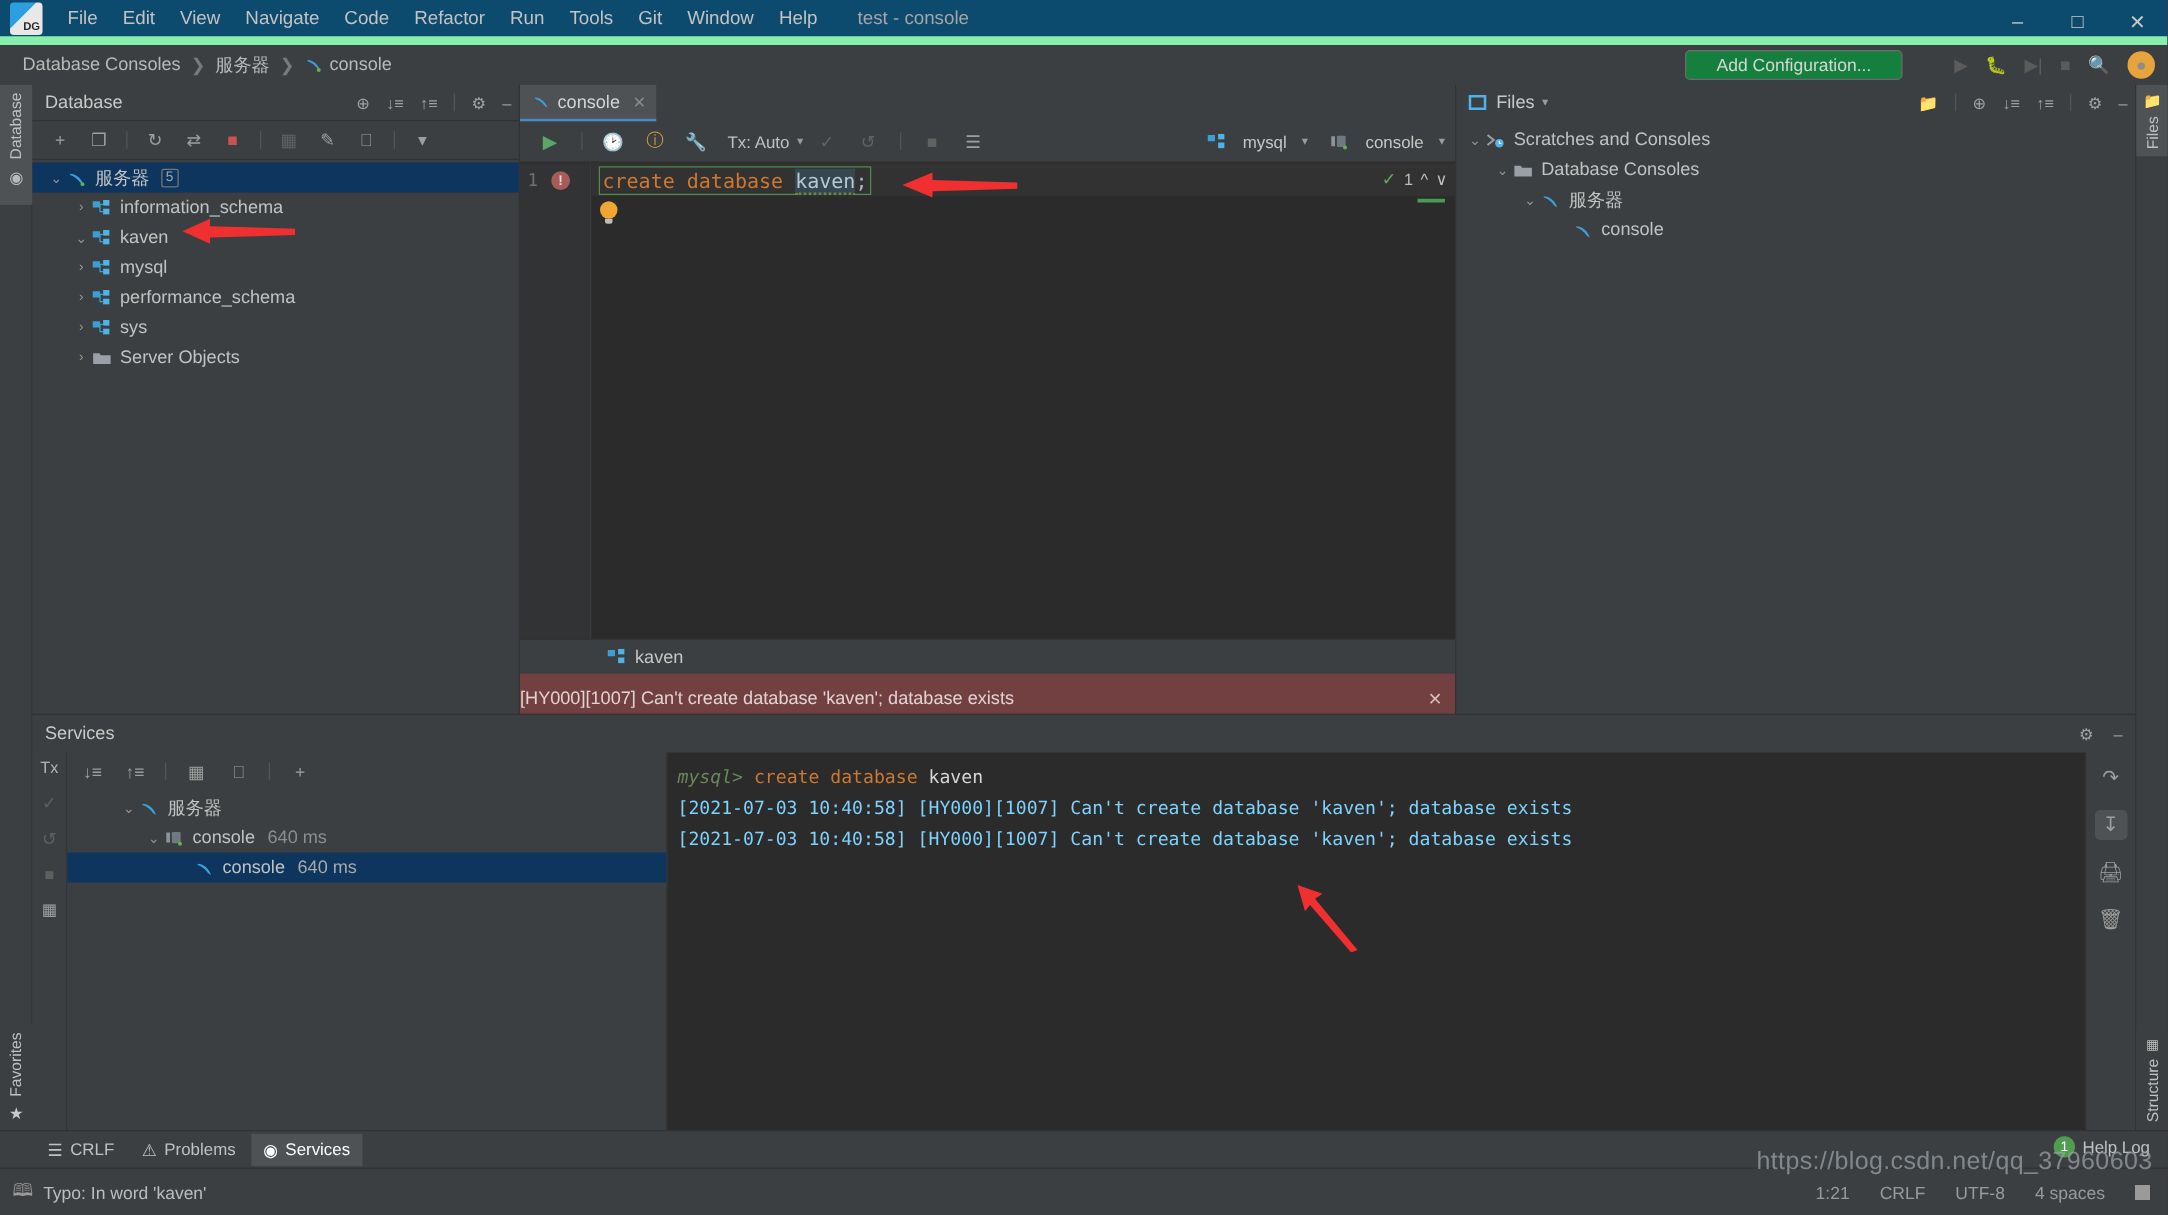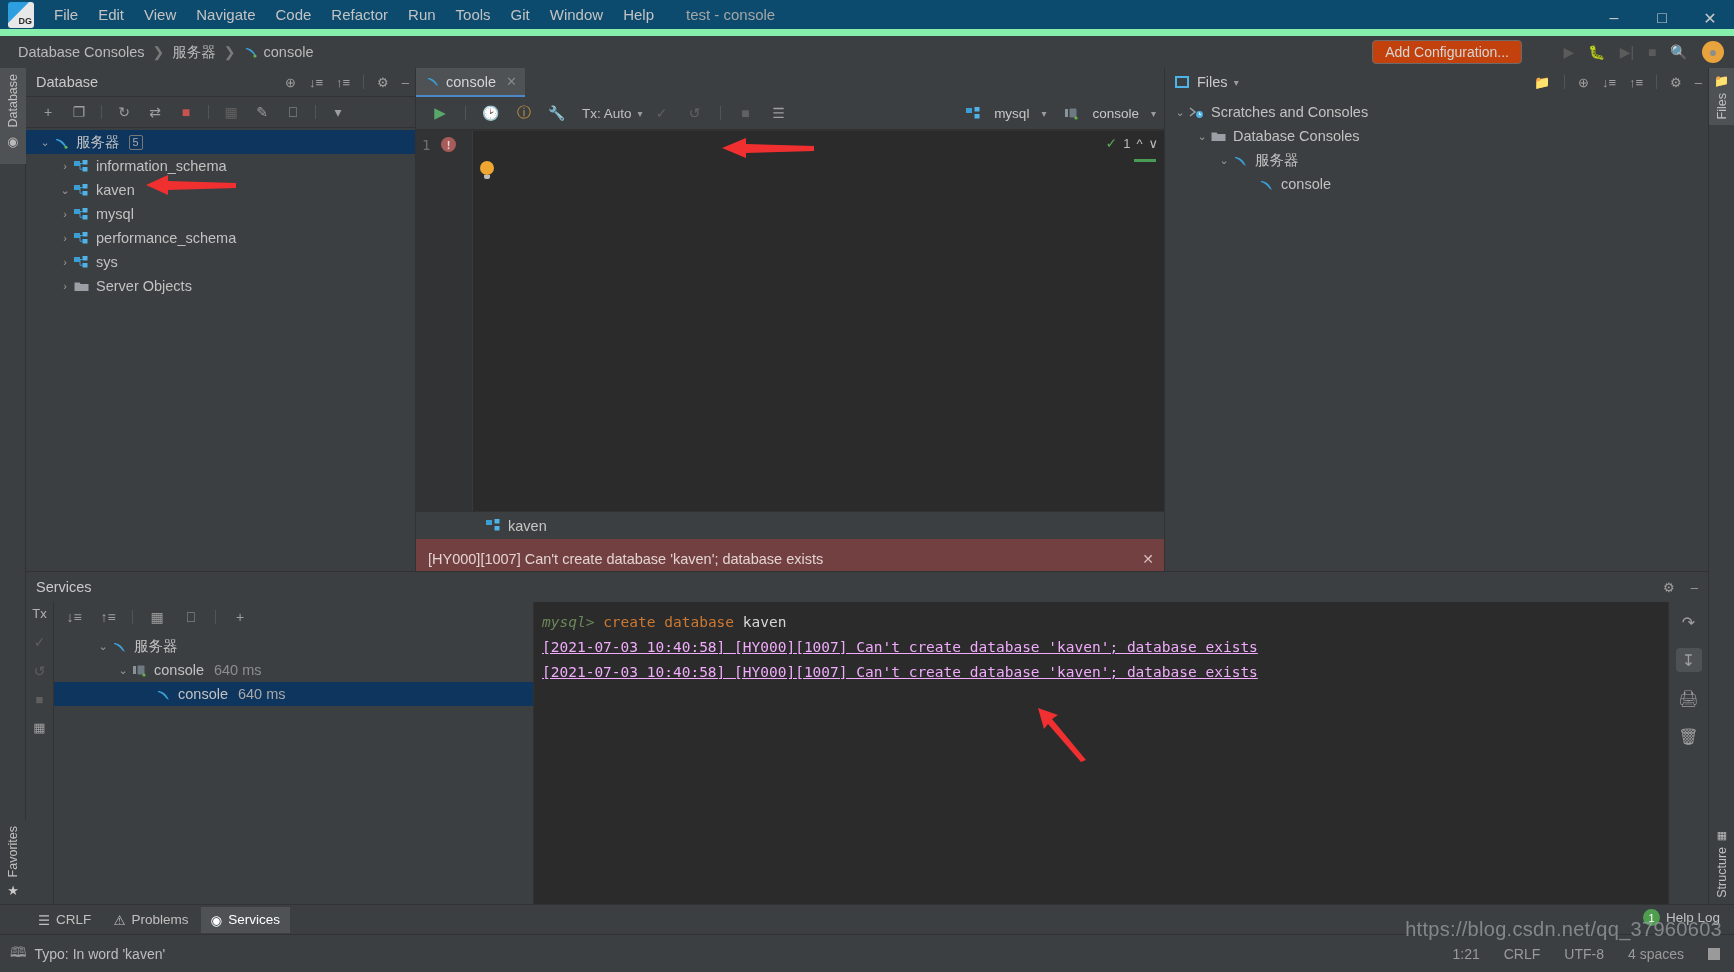"Add Configuration..." .addconfig { background: #c2410c -> #15803d; padding: 0 12px -> 0 24px }
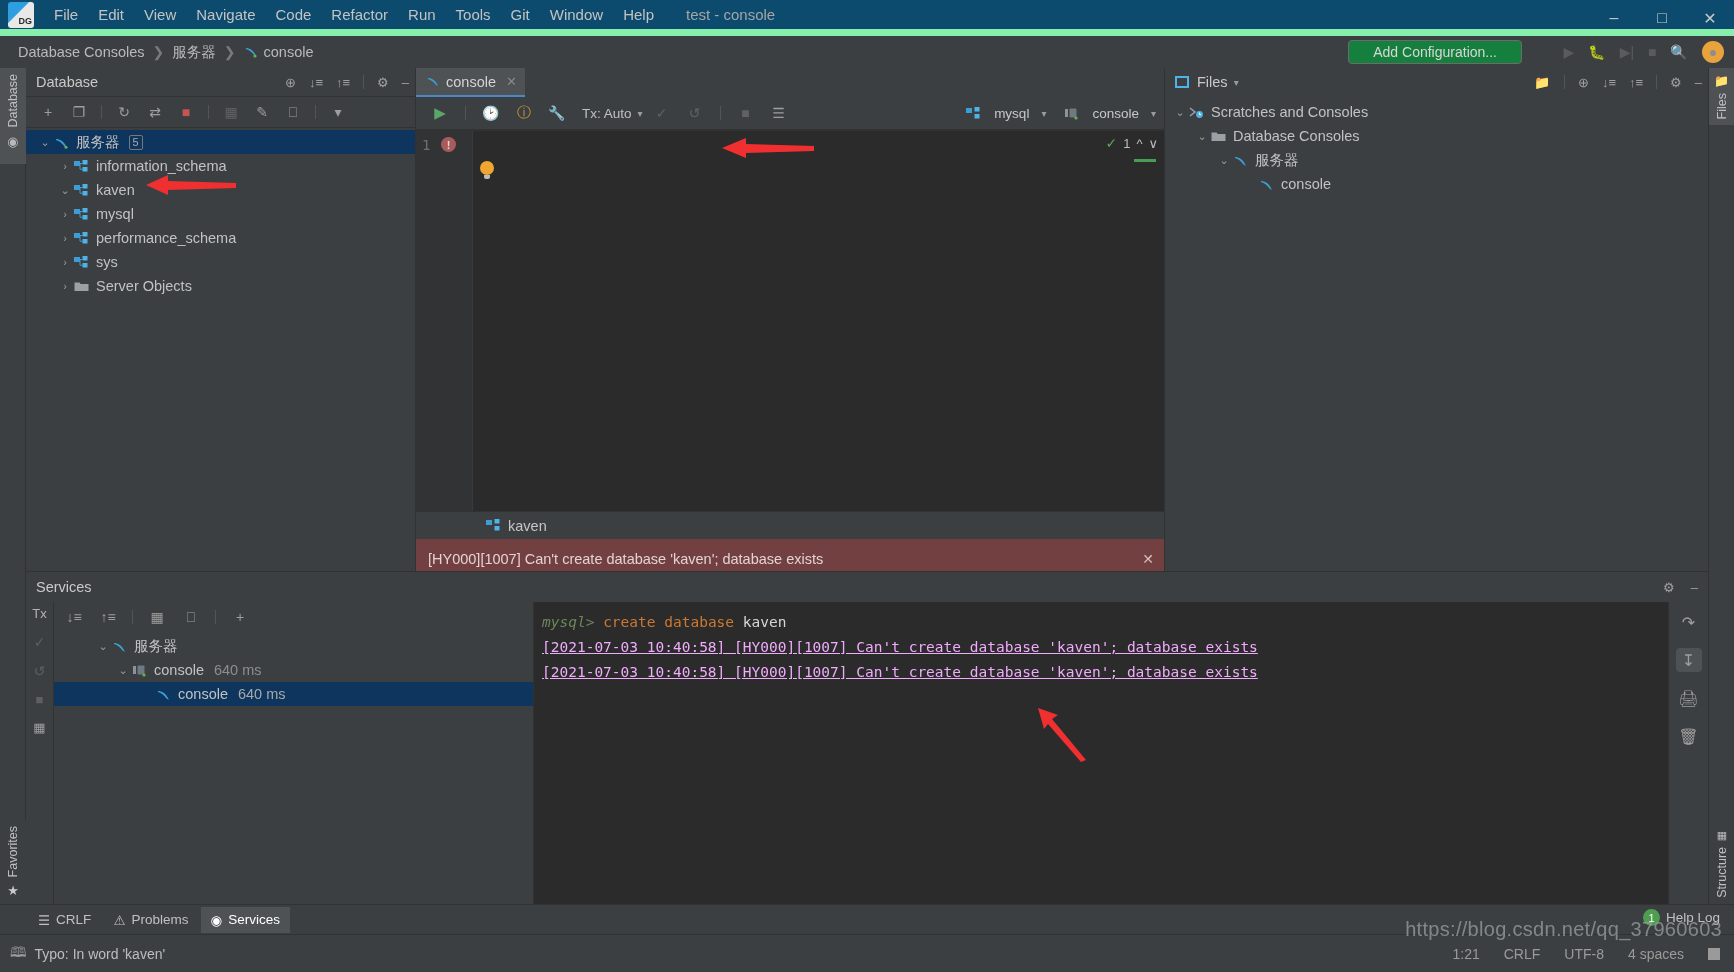"create database kaven;" div.codeline { html: none -> <div> <span><span>create database</span><span> </span><span>kaven</span><span>;</span></span> </div> }
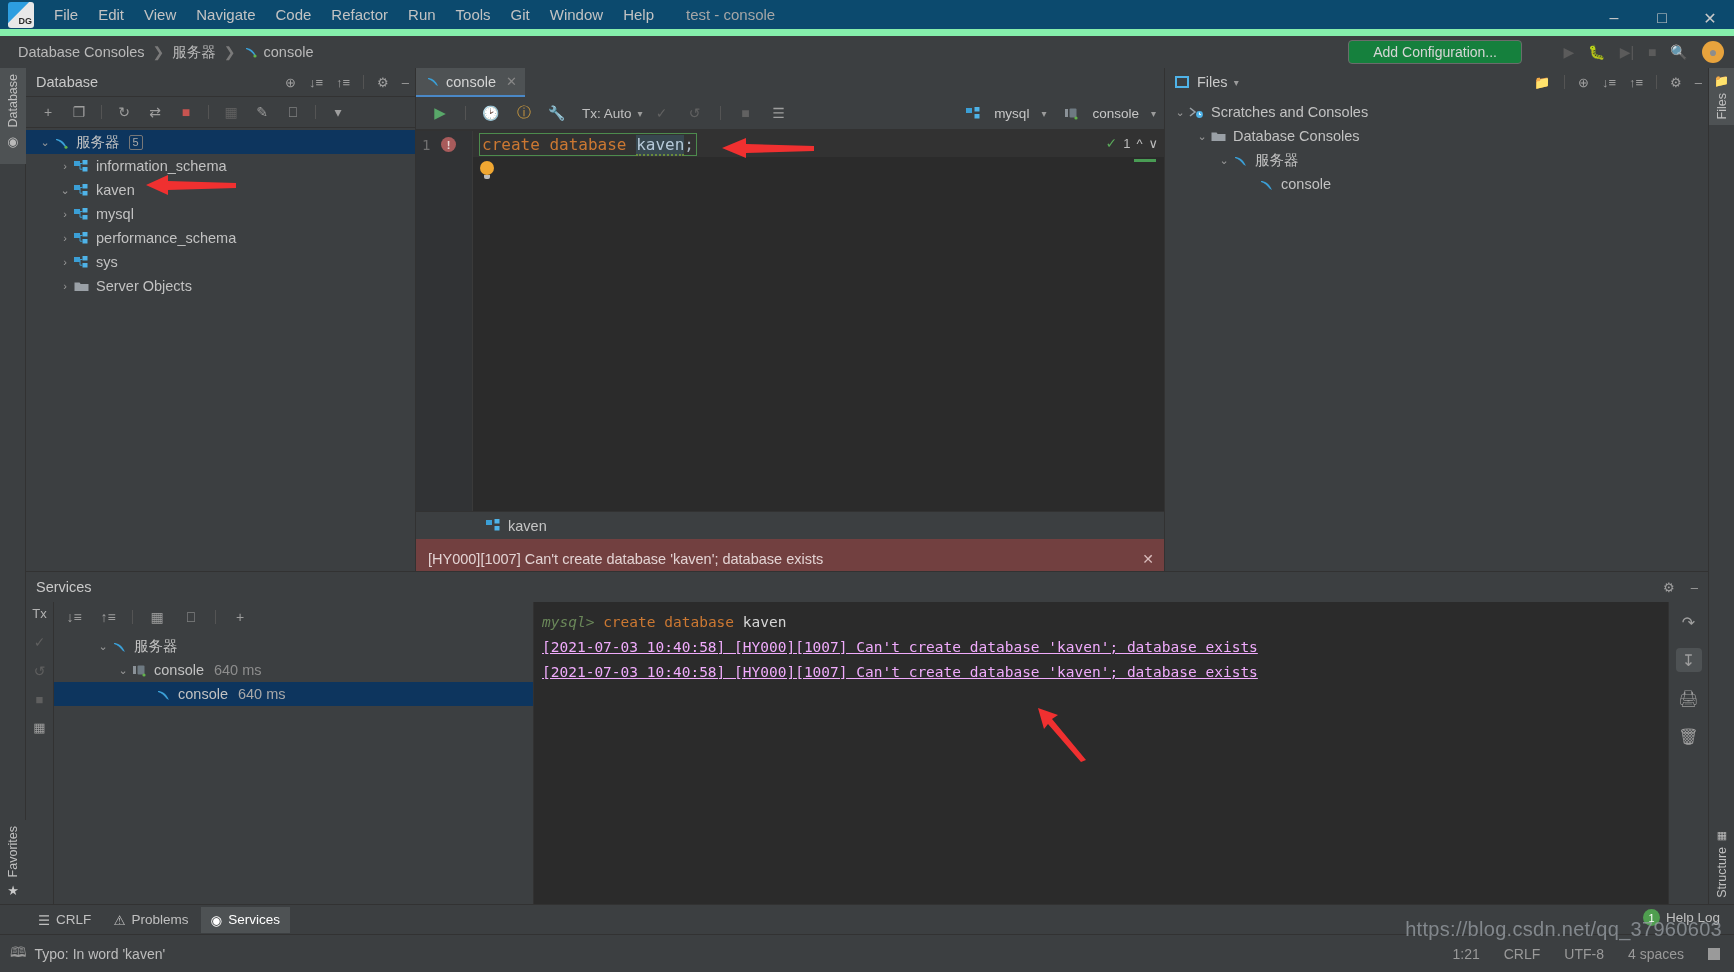"[HY000][1007] Can't create database" .errbar { padding-left: 12px -> 0 }
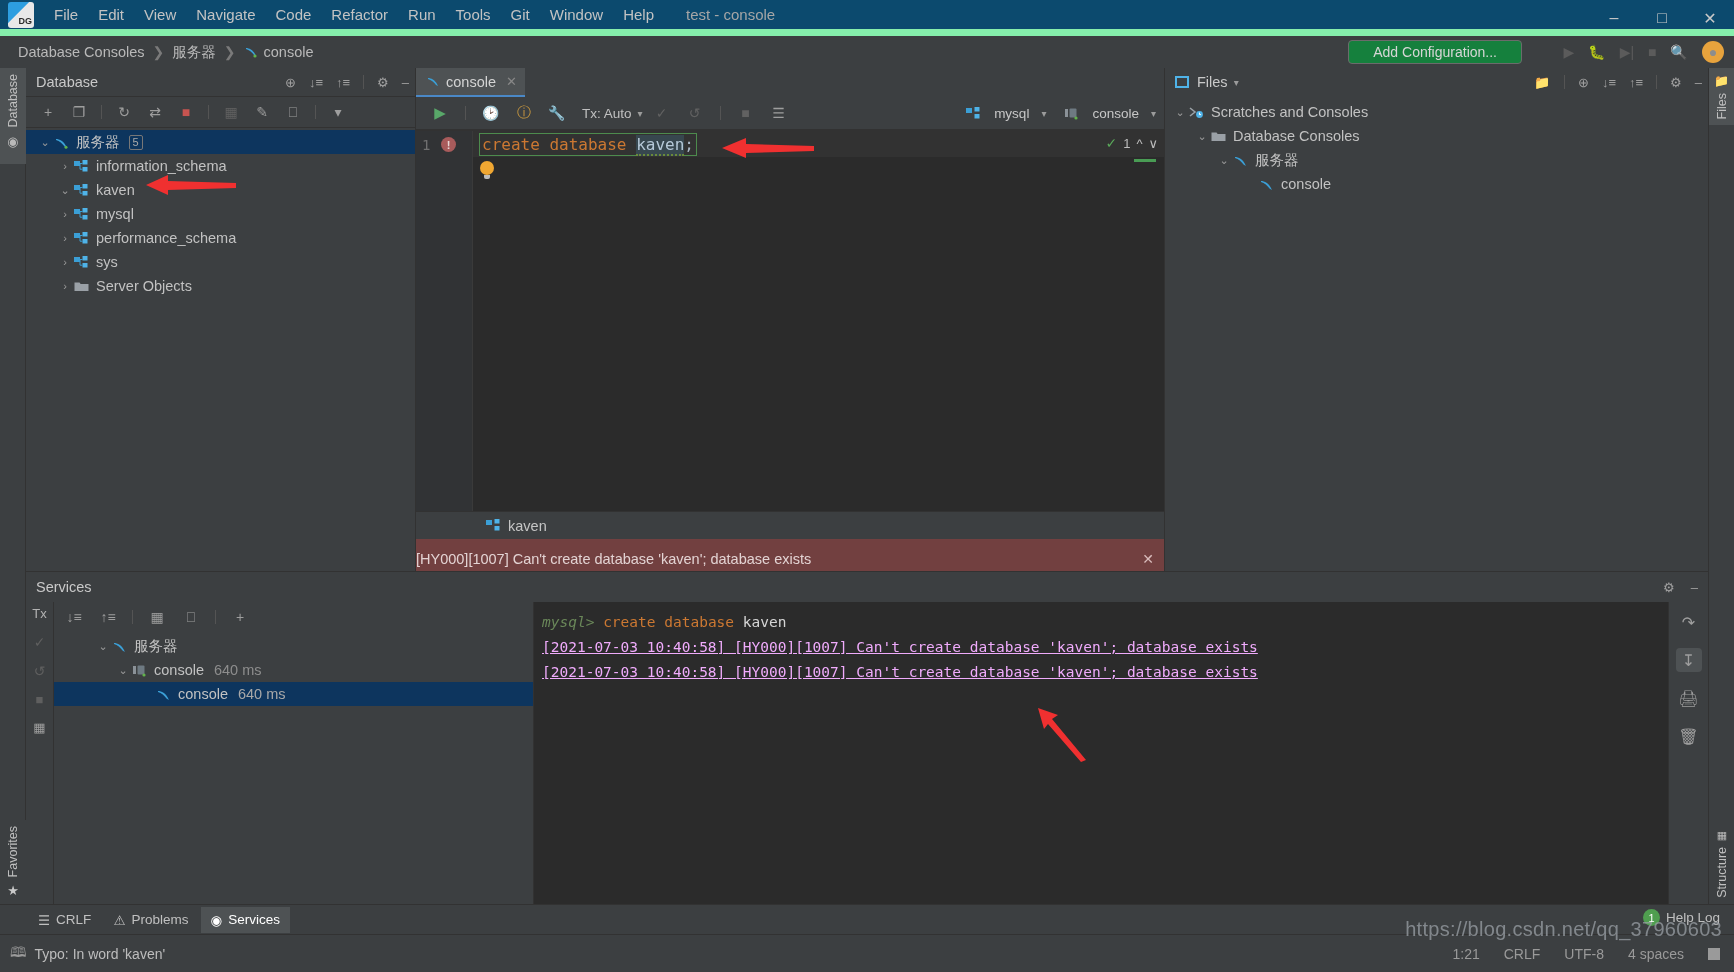"[2021-07-03 10:40:58] [HY000][1007]" .cl-err { color: #f0abfc -> #7dd3fc; text-decoration: underline -> none }
